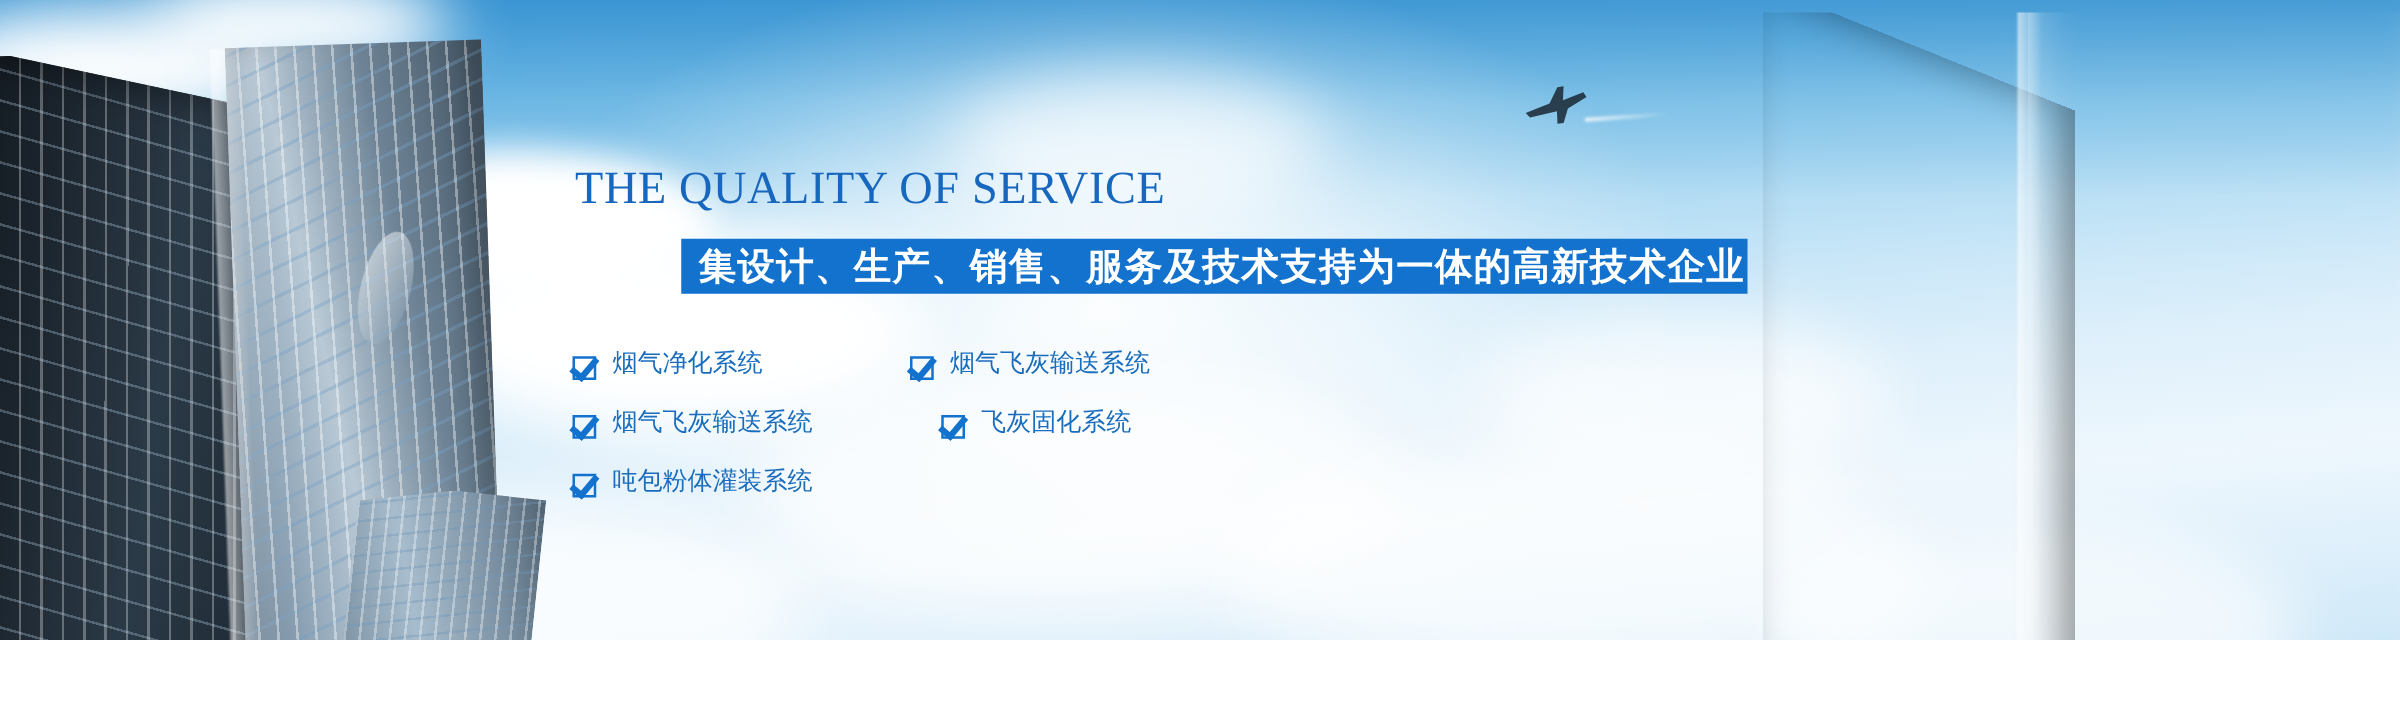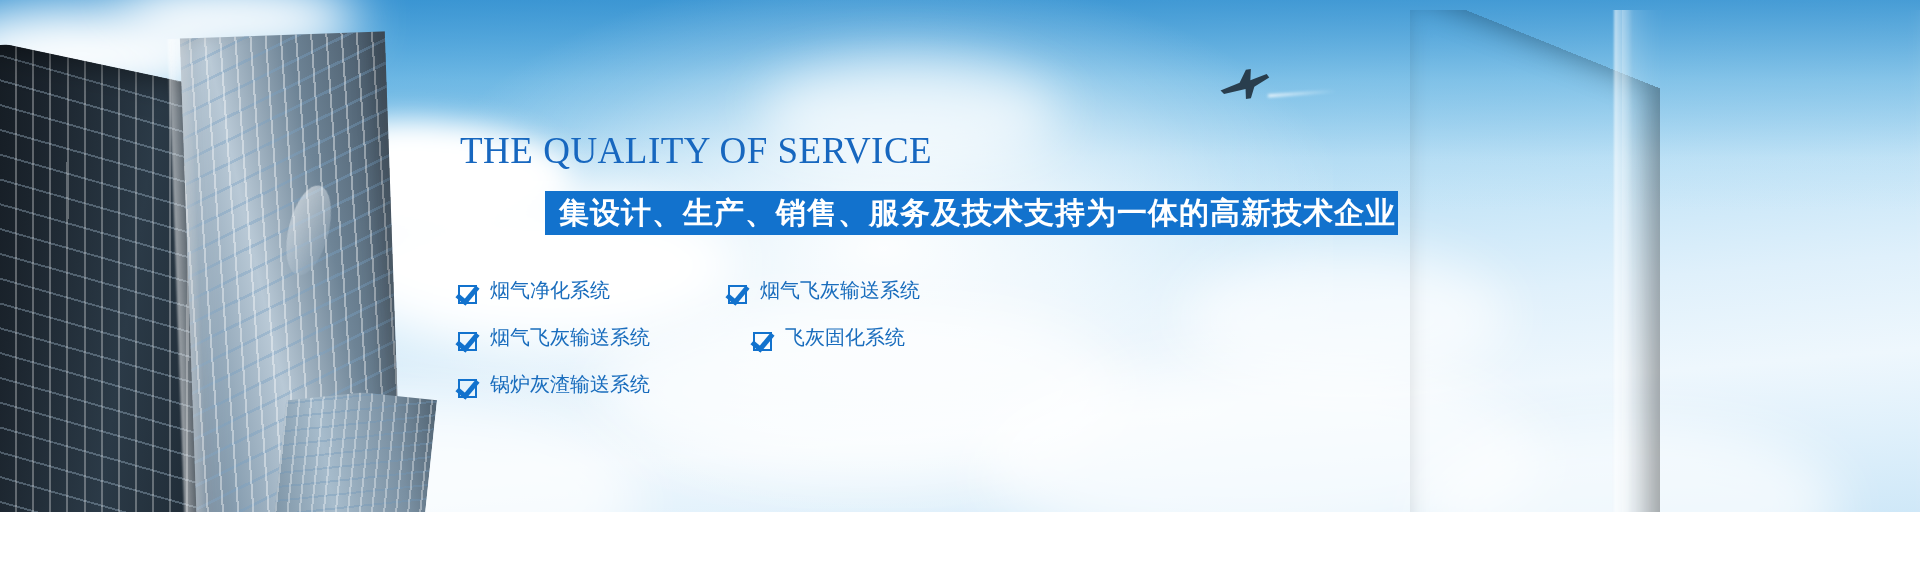"锅炉灰渣输送系统" span.feature-label { text: 锅炉灰渣输送 -> 吨包粉体灌装 }
